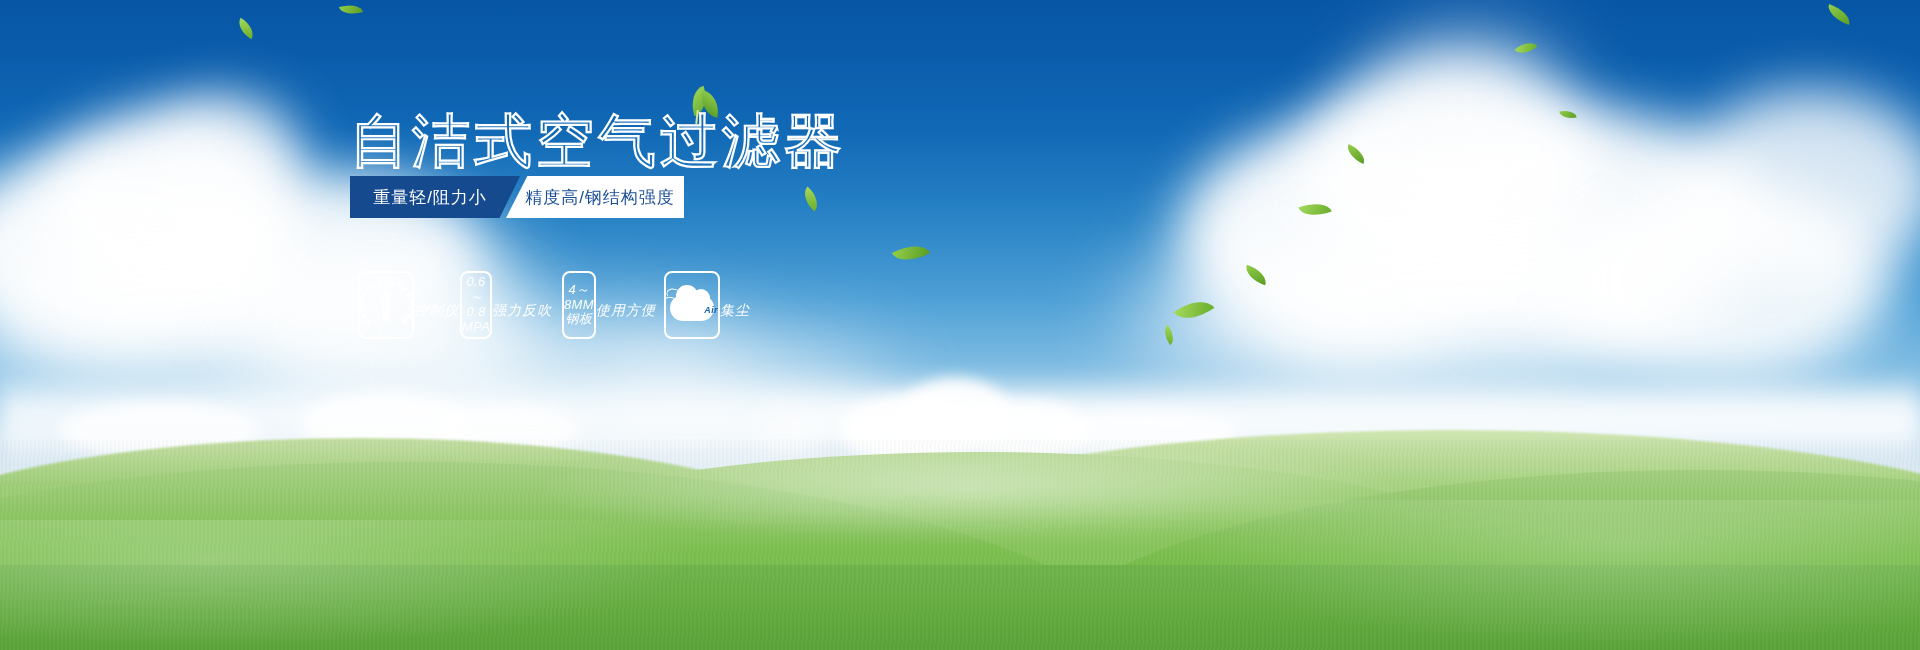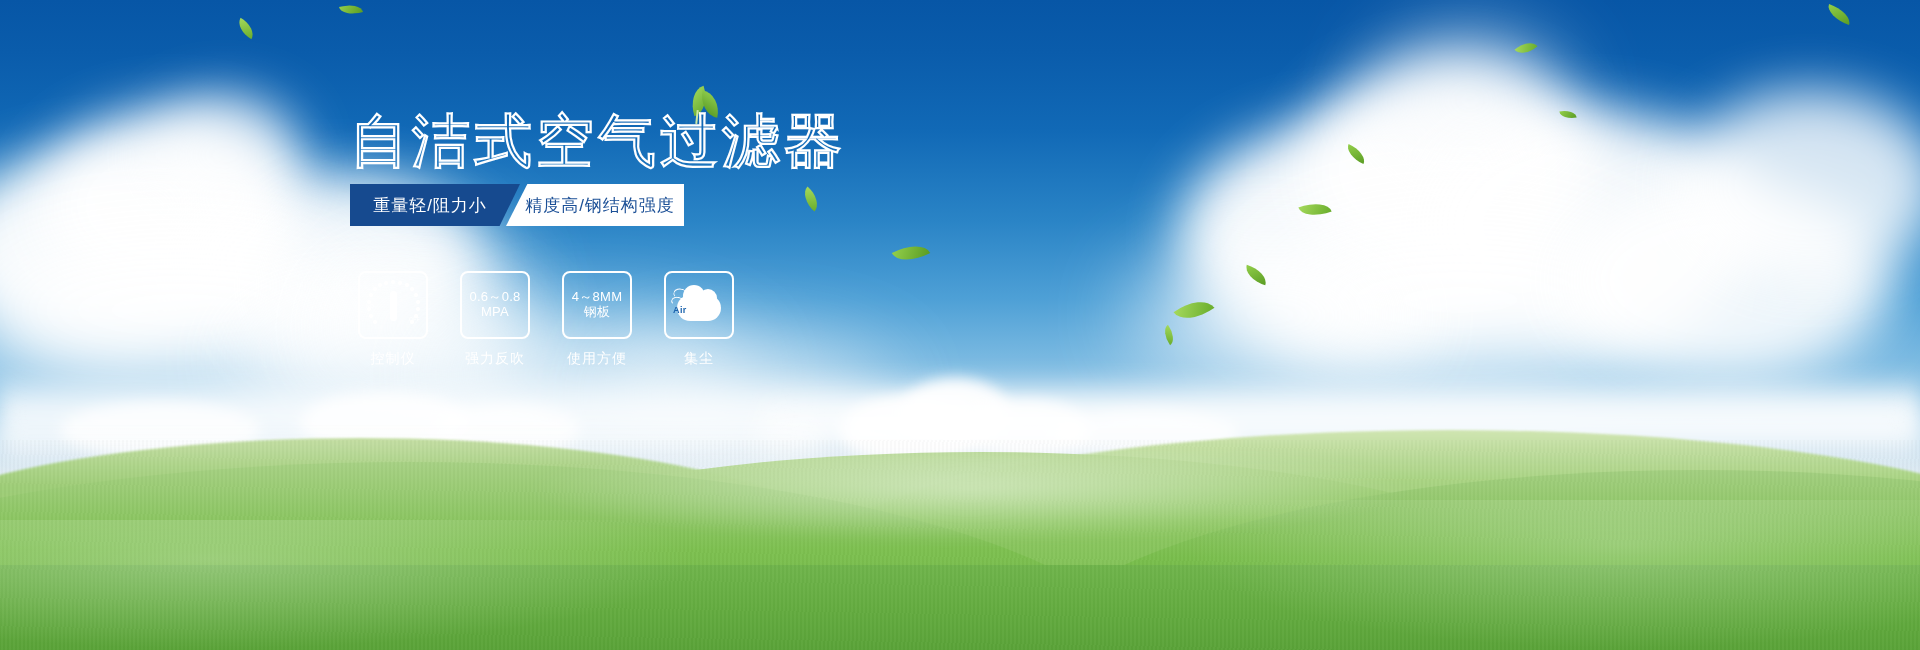"重量轻/阻力小" .tabs { top: 184px -> 176px }
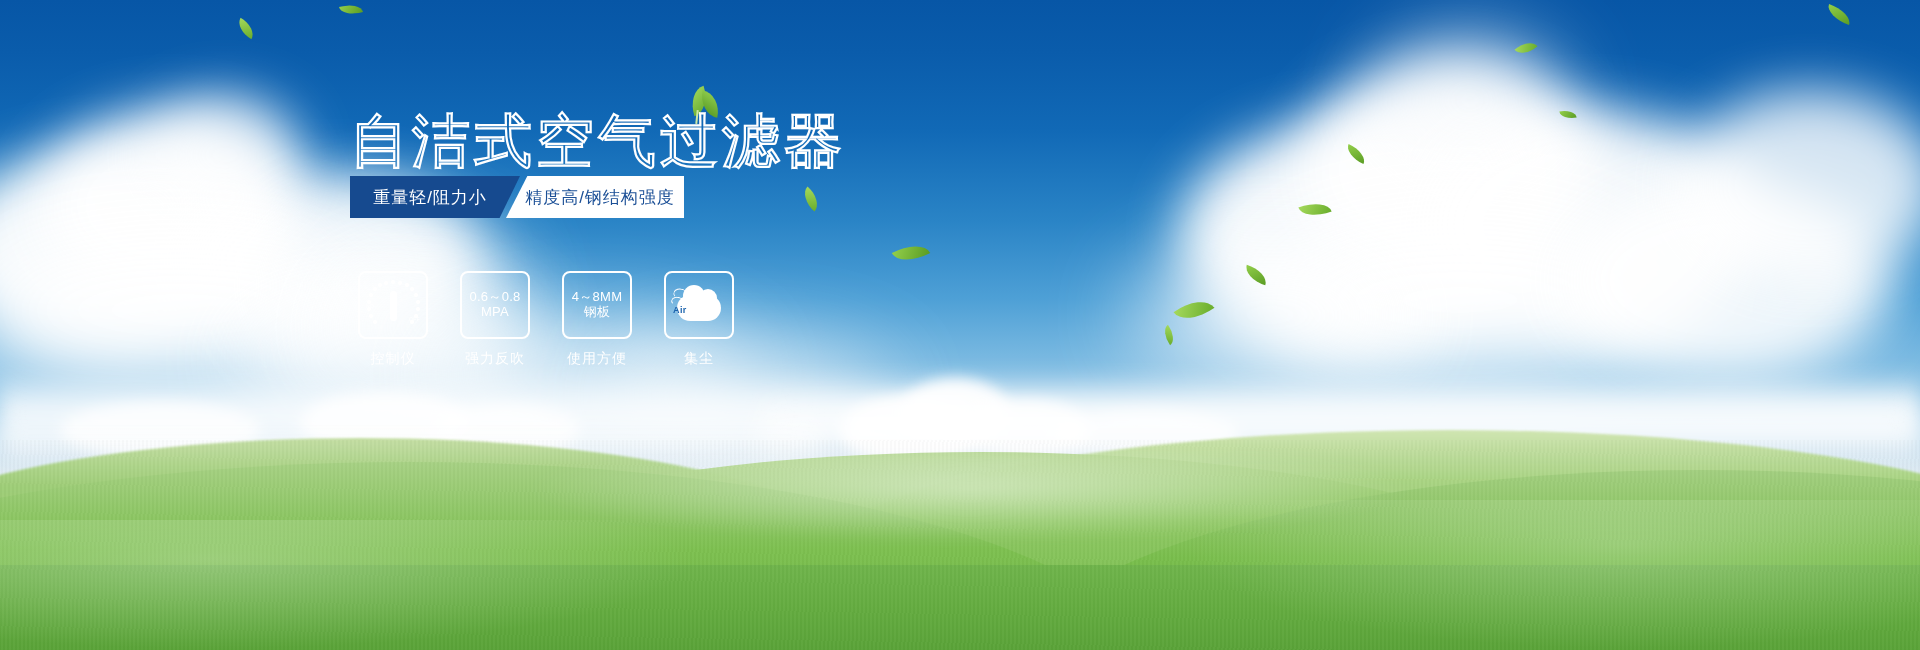"0.6～0.8" .feature { flex-direction: column -> row; font-style: none -> italic }
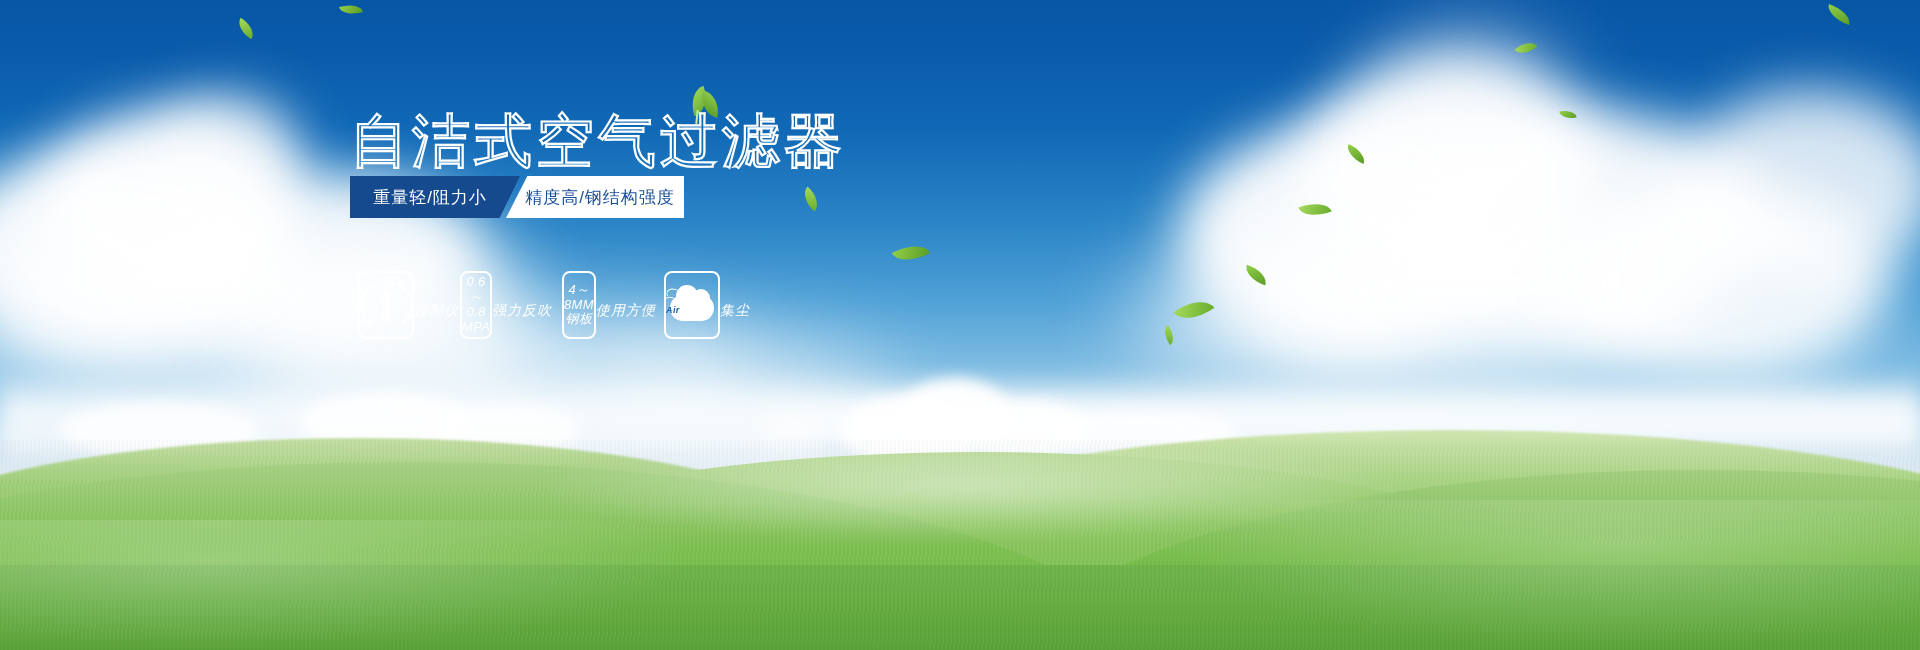"Air" .aircloud .airtxt { text-align: left -> right }
